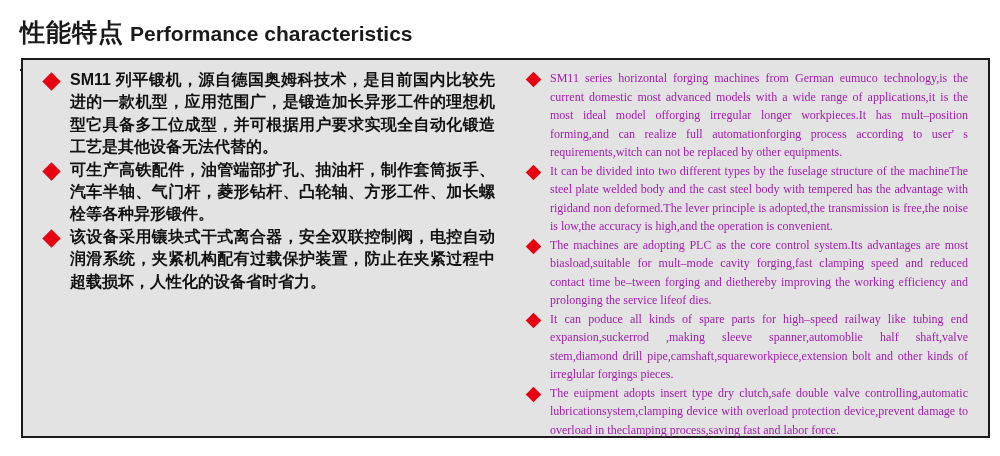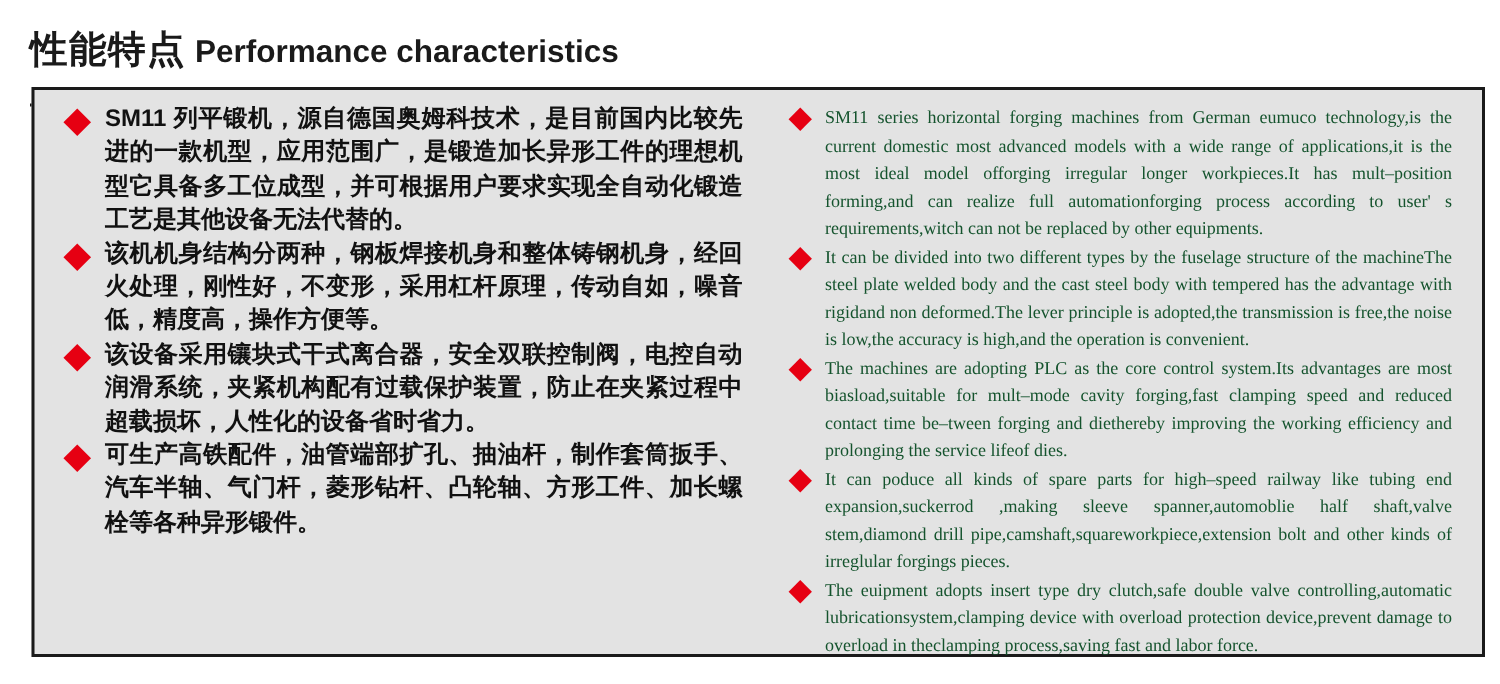"SM11 series horizontal forging machines" .txt-en { color: #14532d -> #a21caf }
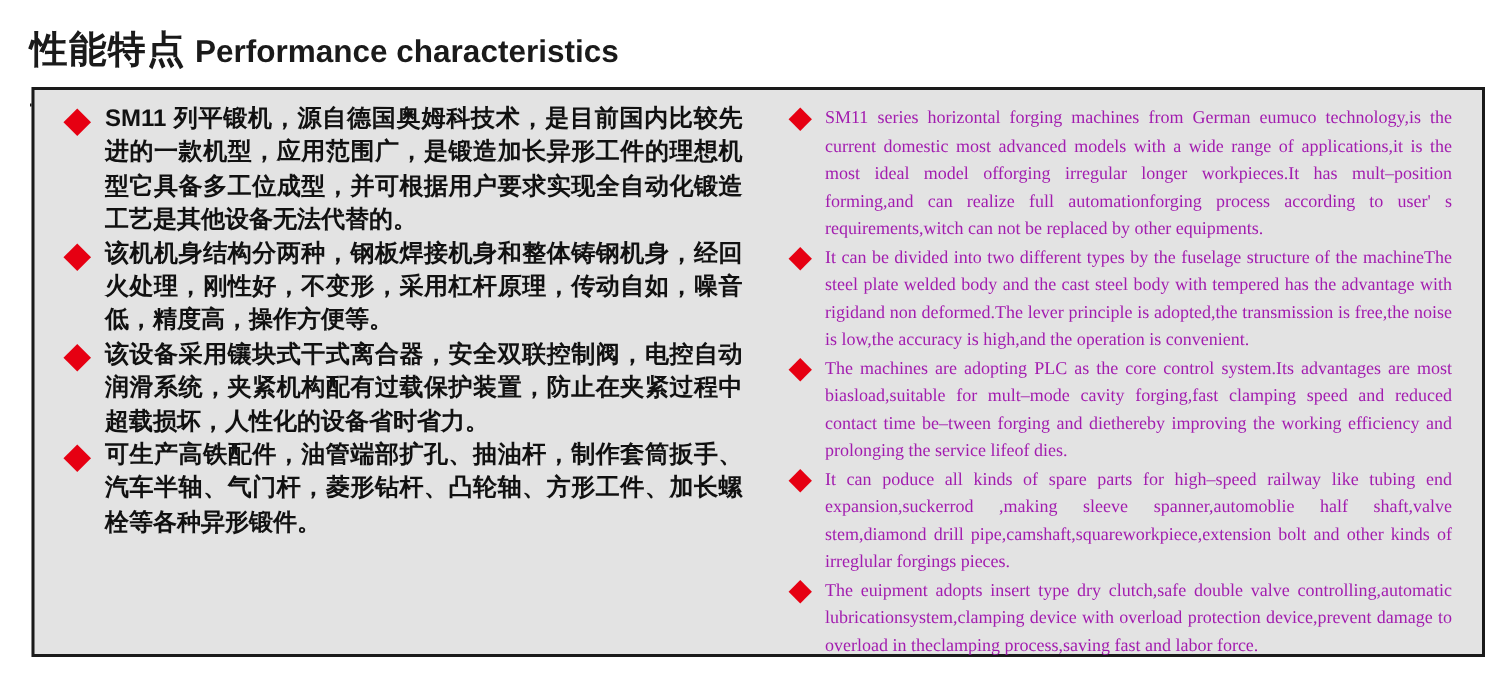"该机机身结构分两种，钢板焊接机身和整体铸钢机身，经回火处理，刚性好，不变形，采用" div.item { html: <div> <span></span> <p>该机机身结构分两种，钢板焊接机身和整体铸钢机身，经回火处理，刚性好，不变形，采用杠杆原理，传动自如，噪音低，精度高，操作方便等。</p> </div> -> none }
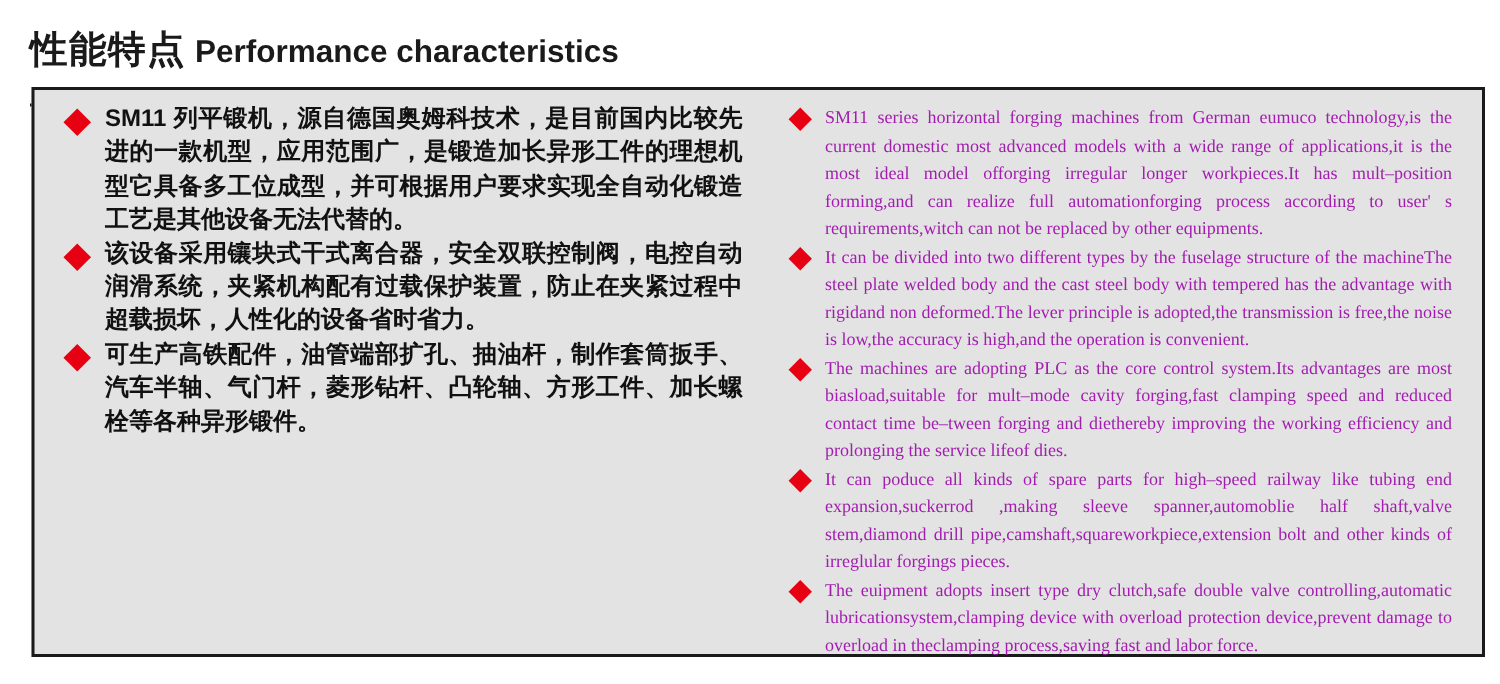"该设备采用镶块式干式离合器，安全双联控制阀，电控自动润滑系统，夹紧机构配有过载保" div.item { order: before "可生产高铁配件，油管端部扩孔、抽油杆，制作套筒扳手、汽车半轴、气门杆，菱形钻杆、" -> after "可生产高铁配件，油管端部扩孔、抽油杆，制作套筒扳手、汽车半轴、气门杆，菱形钻杆、" }
